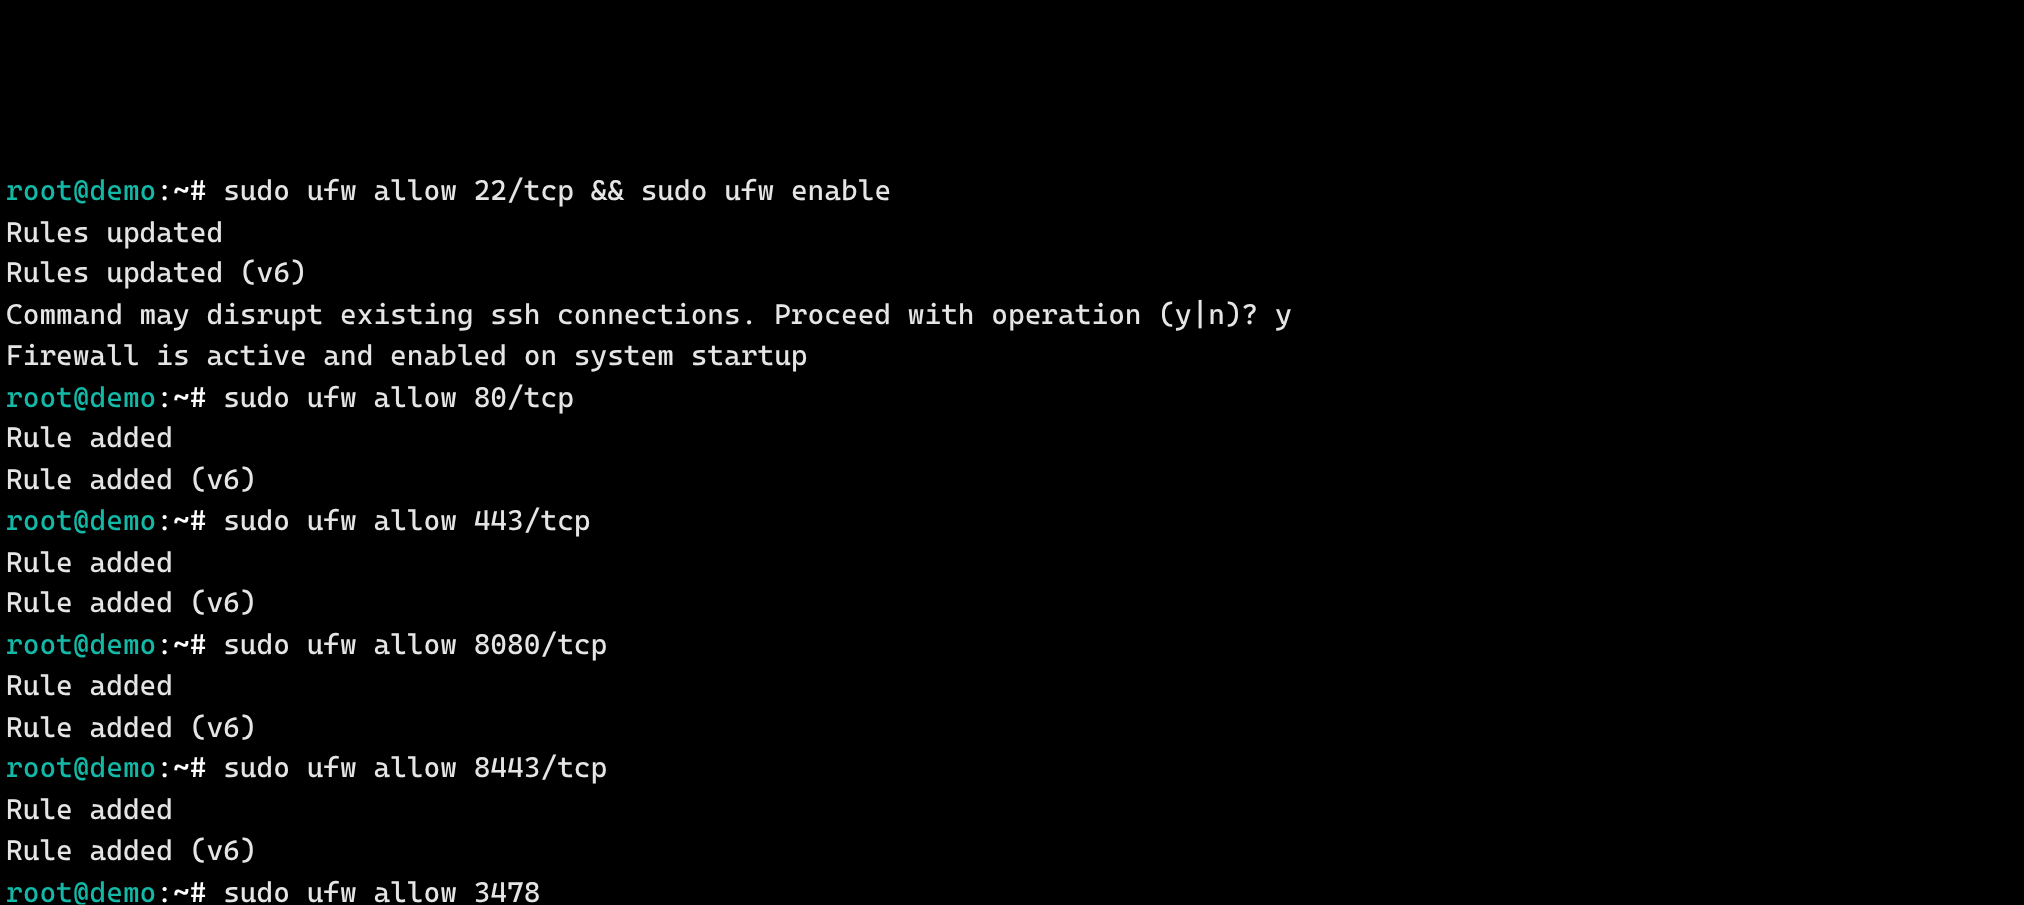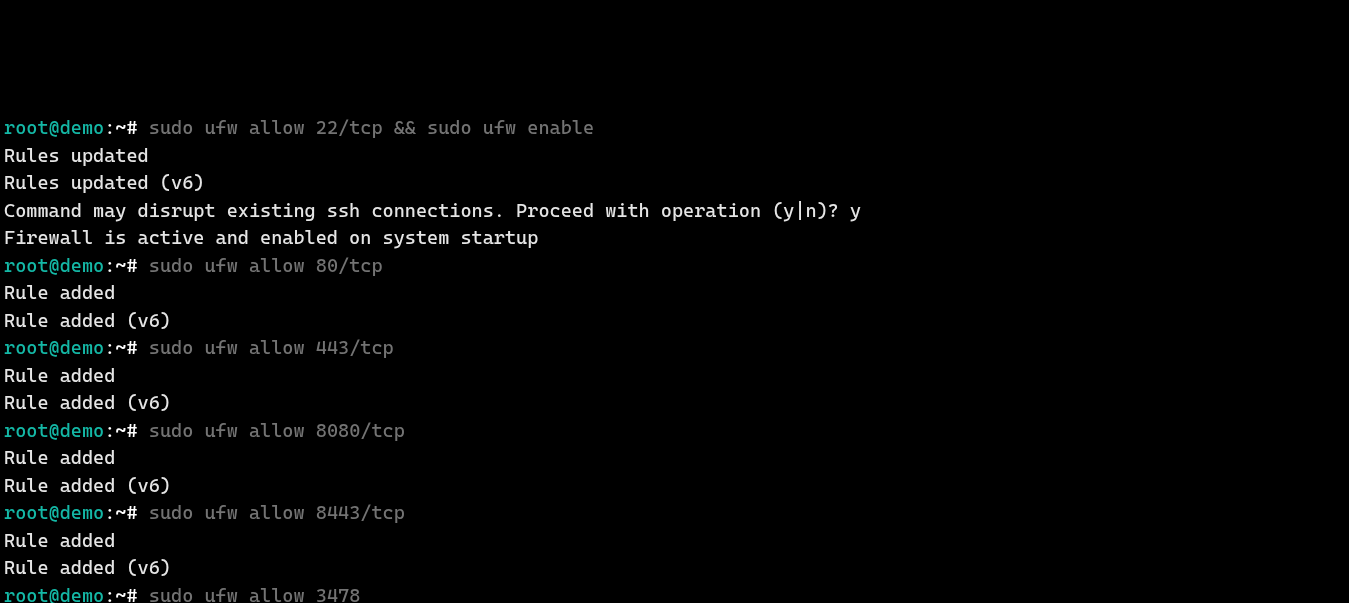"sudo ufw allow 22/tcp &&" .cmd { color: #737373 -> #e5e5e5 }
